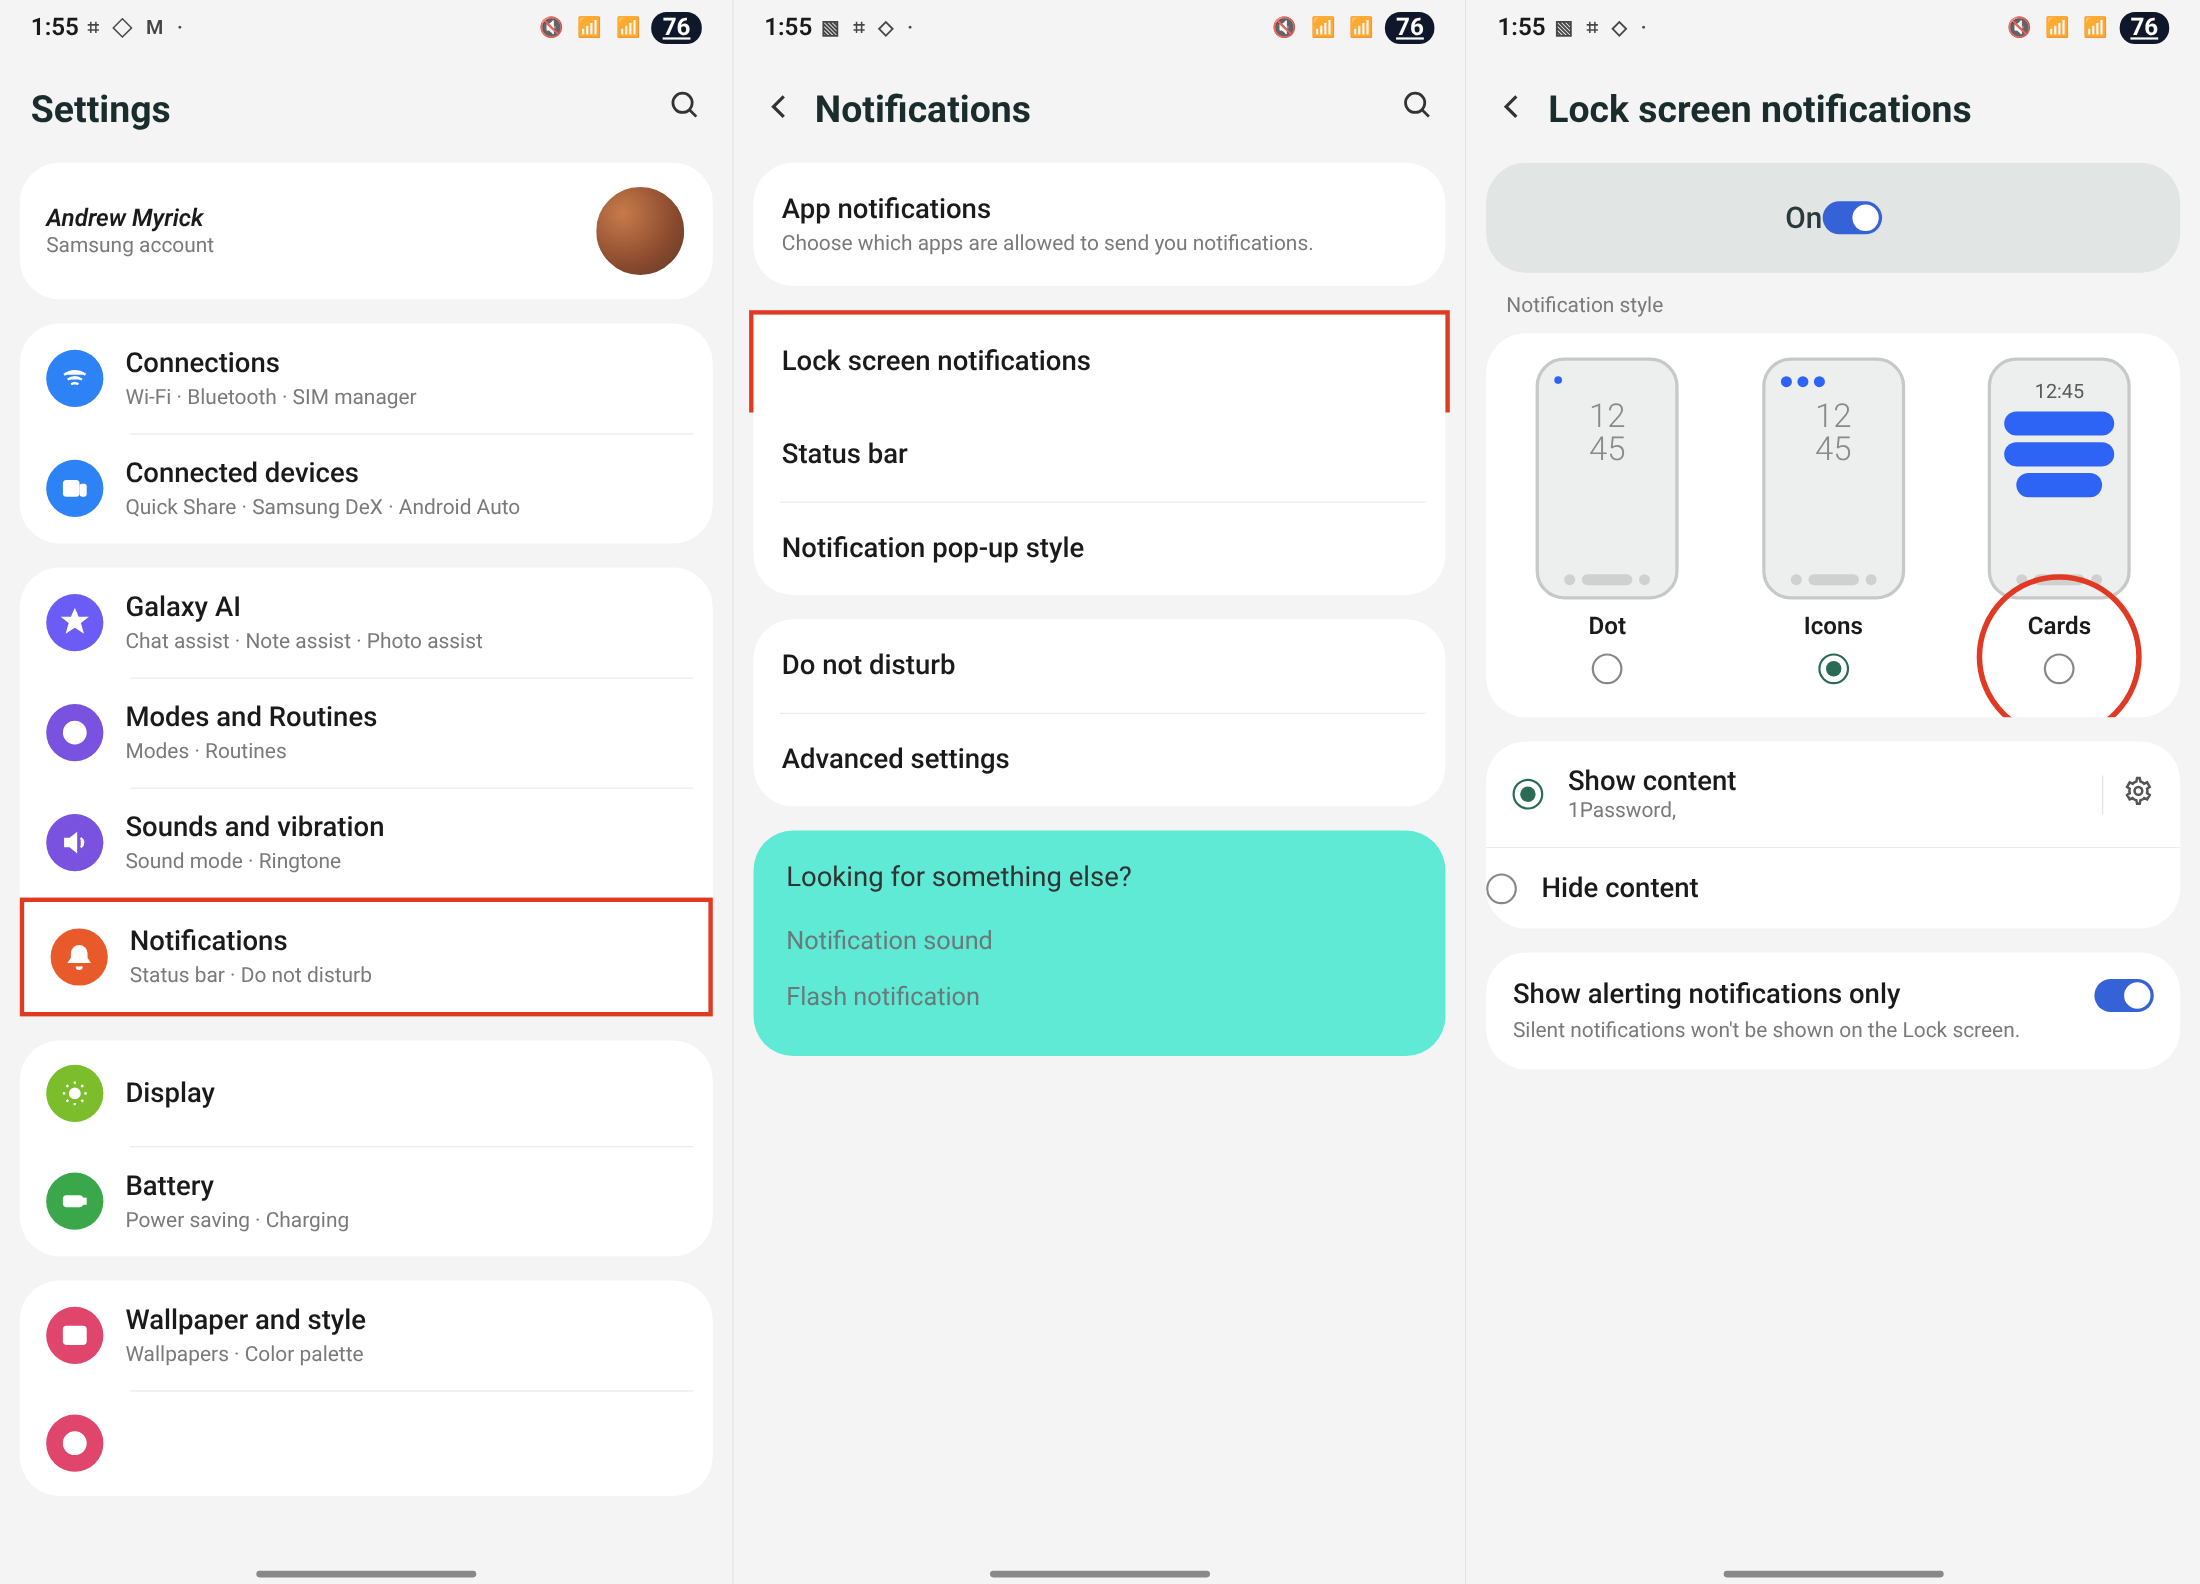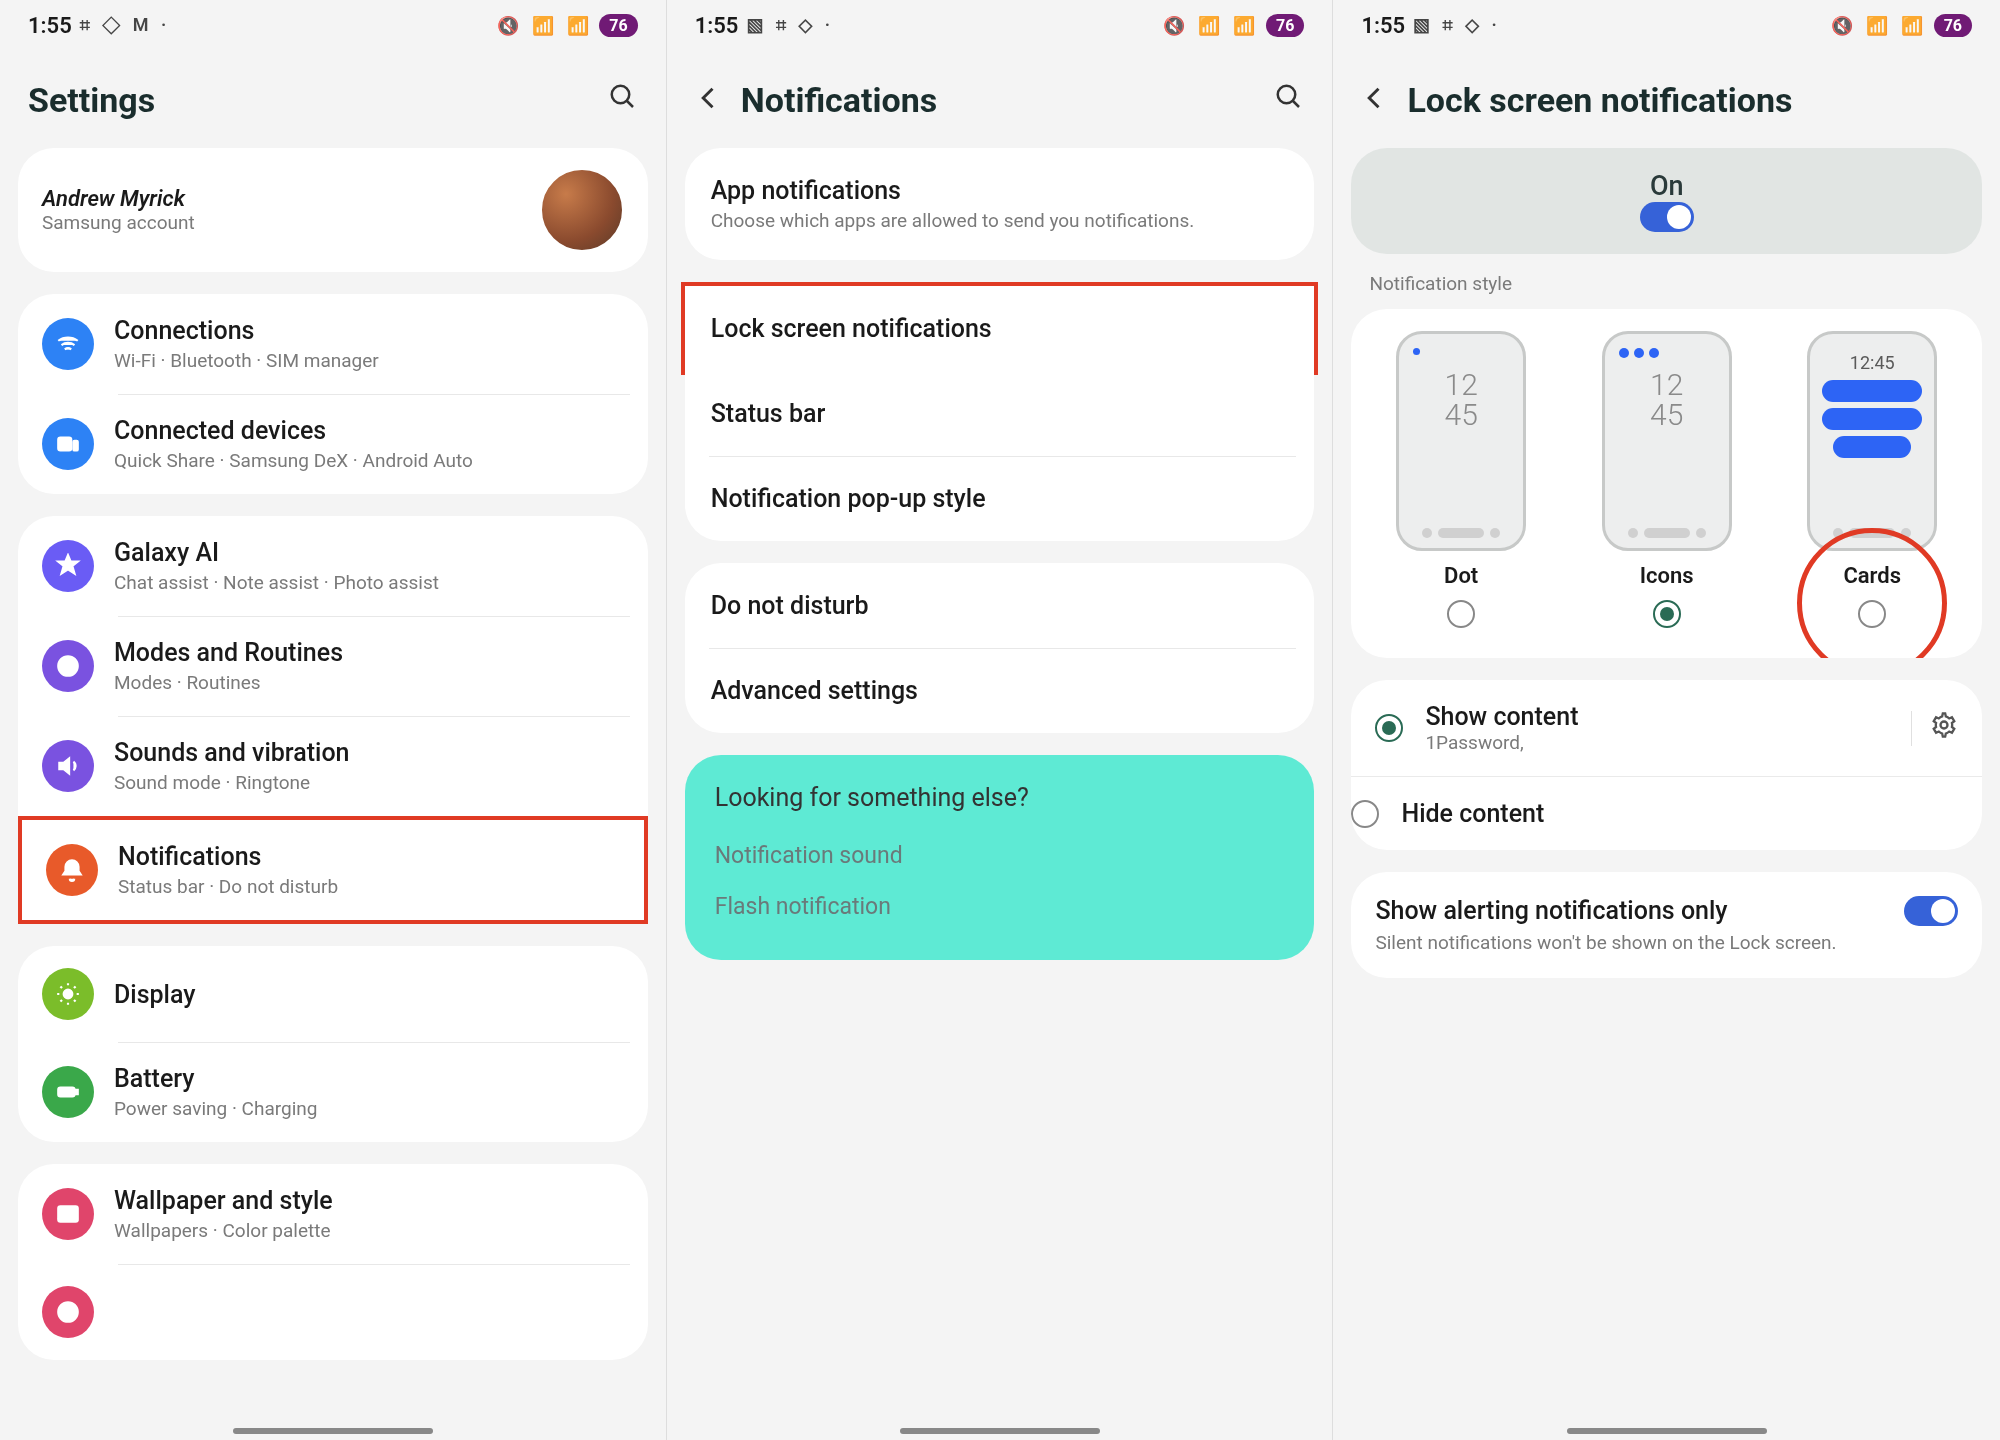"76" .battery-pill { background: #701a75 -> #0f172a; font-size: 16px -> 22px; text-decoration: none -> underline }
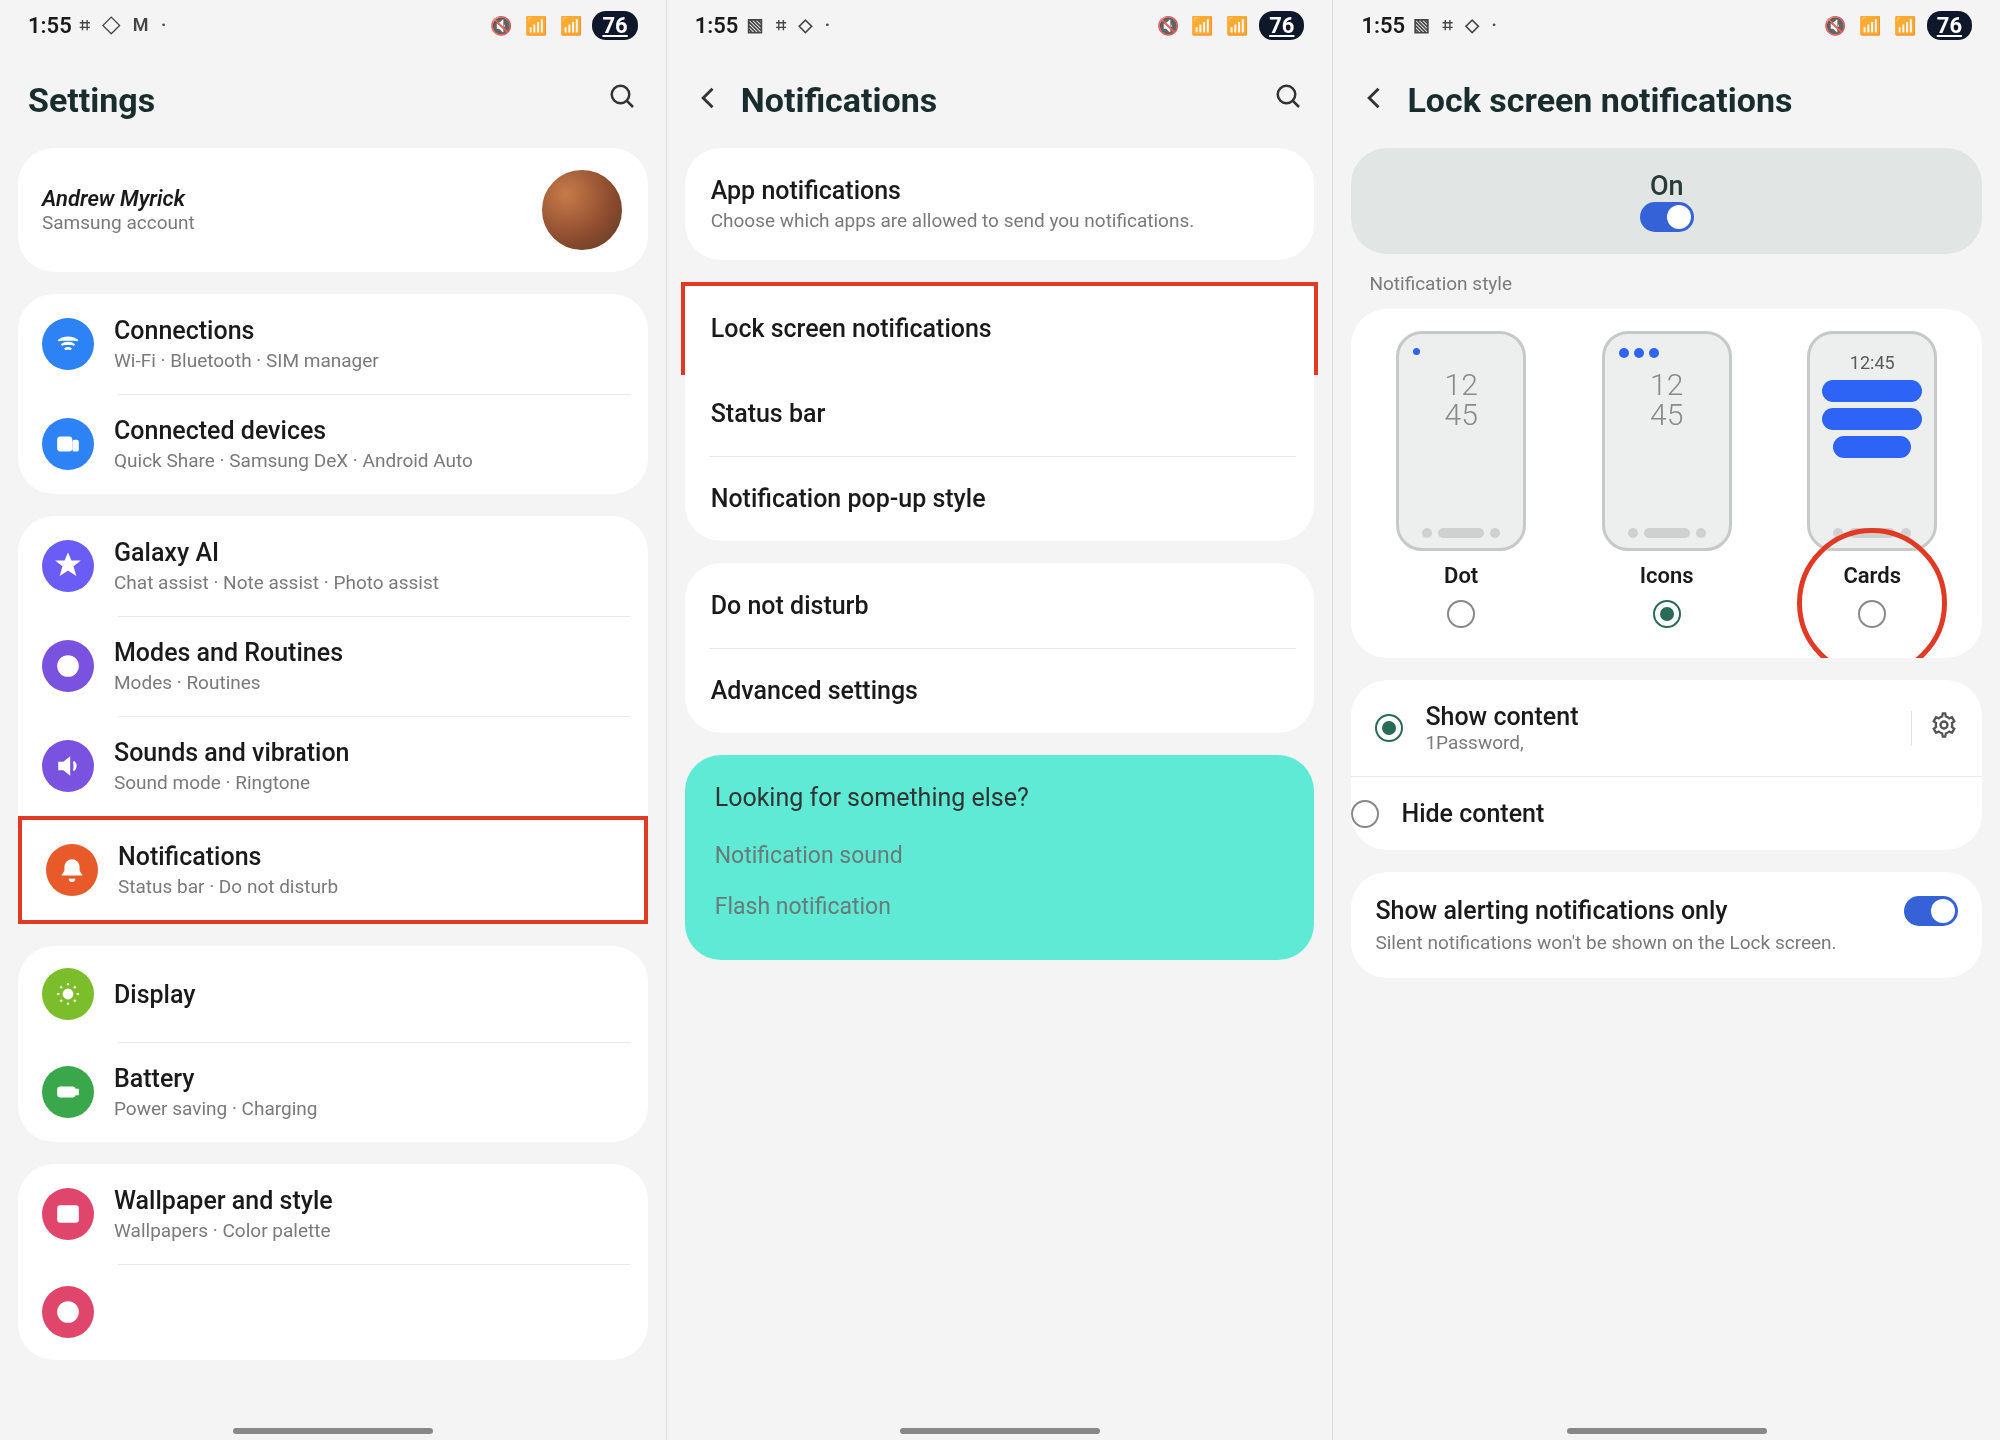"On" .on-row { flex-direction: column -> none; padding: 22px 26px -> 34px 26px }
